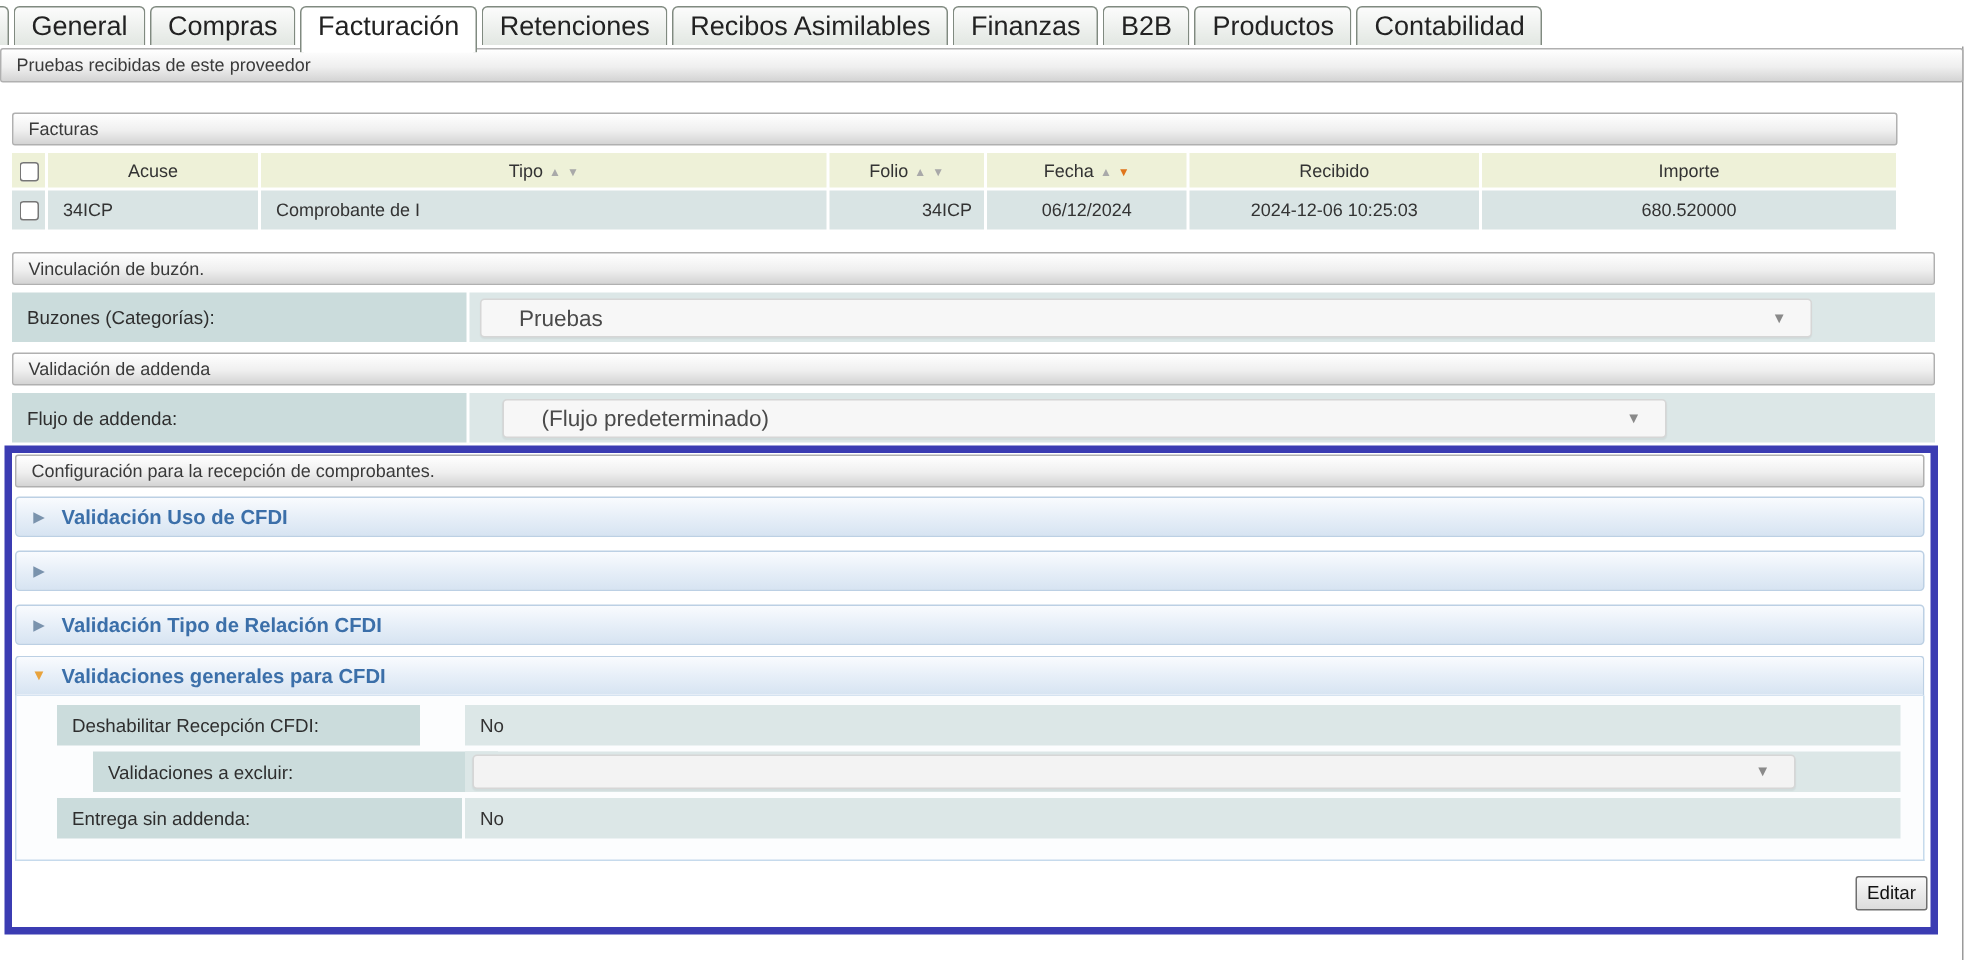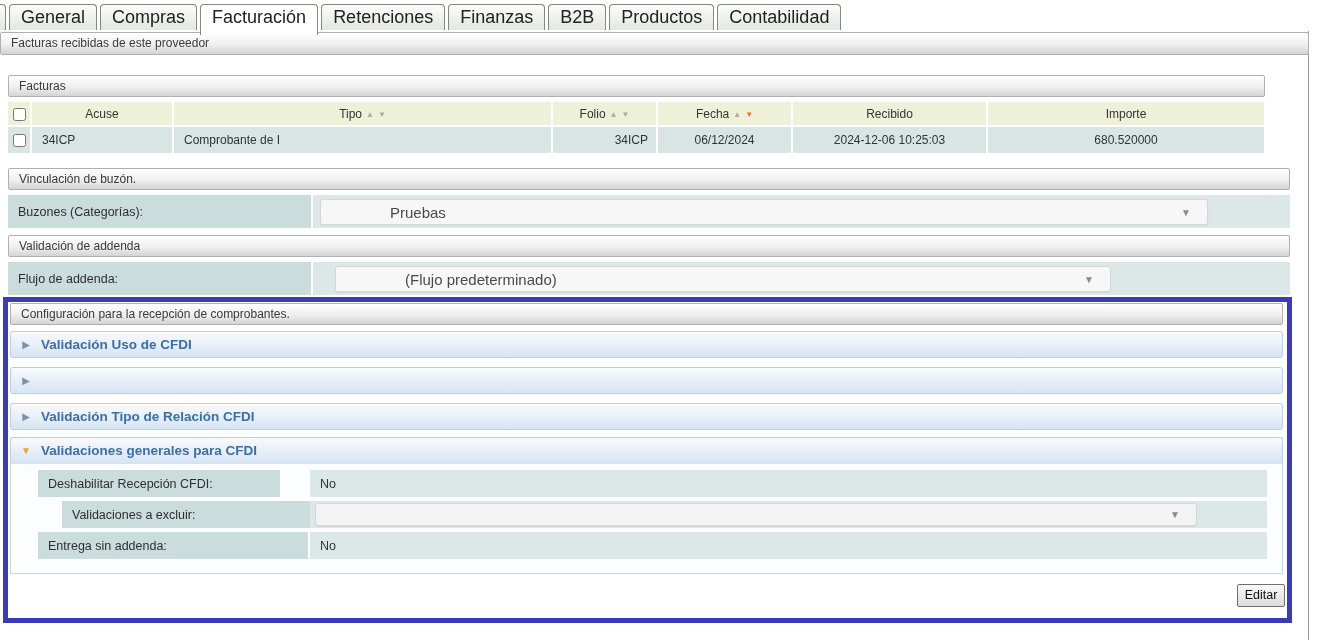"Recibos Asimilables" div.tab { html: none -> <div>Recibos Asimilables</div> }
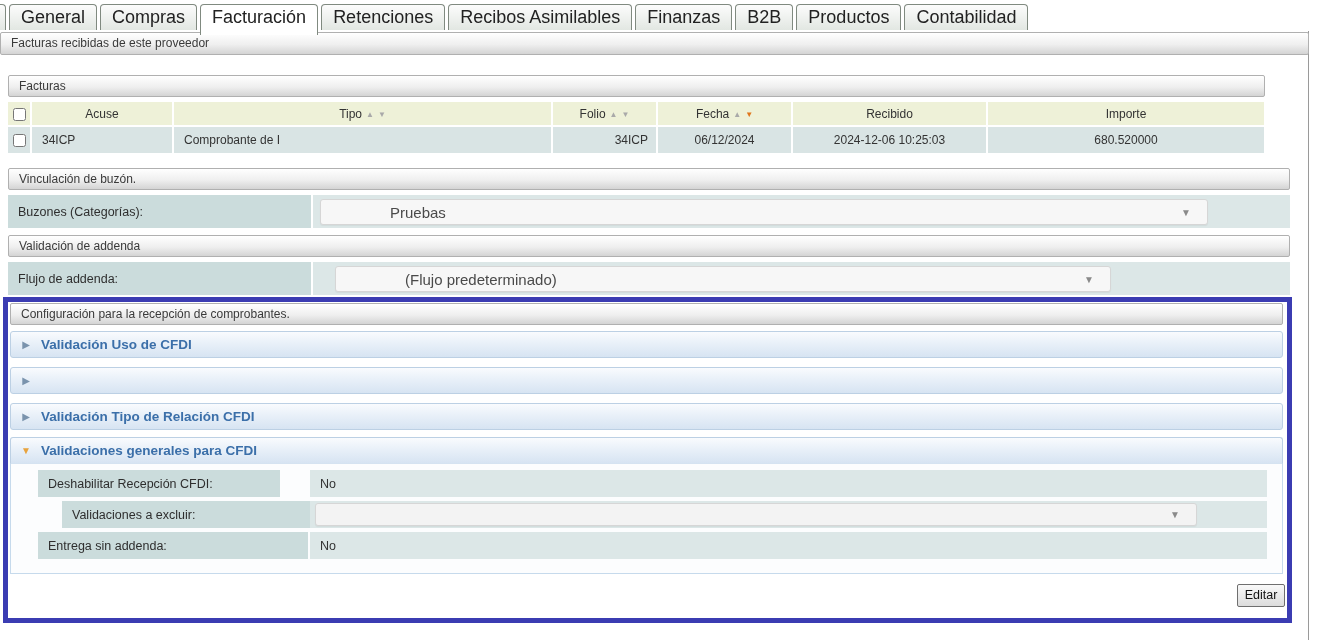"Facturas recibidas de este proveedor" div.gbar { text: Facturas -> Pruebas }
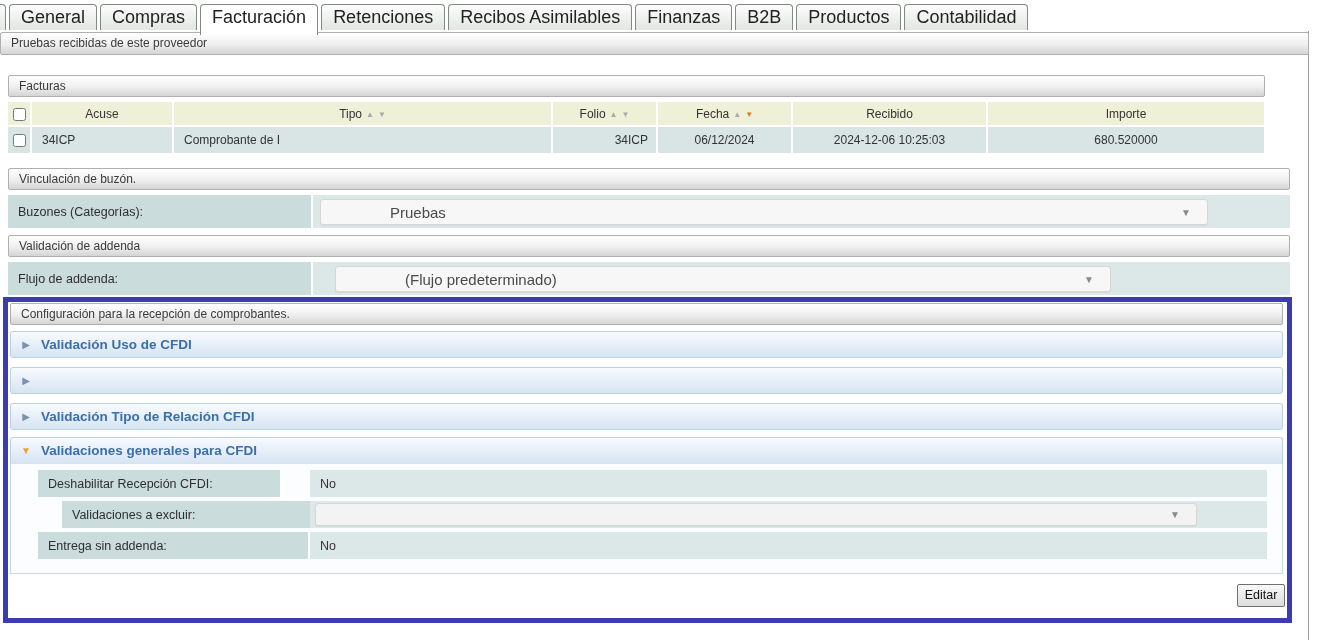"Pruebas" .combo { padding-left: 44px -> none }
